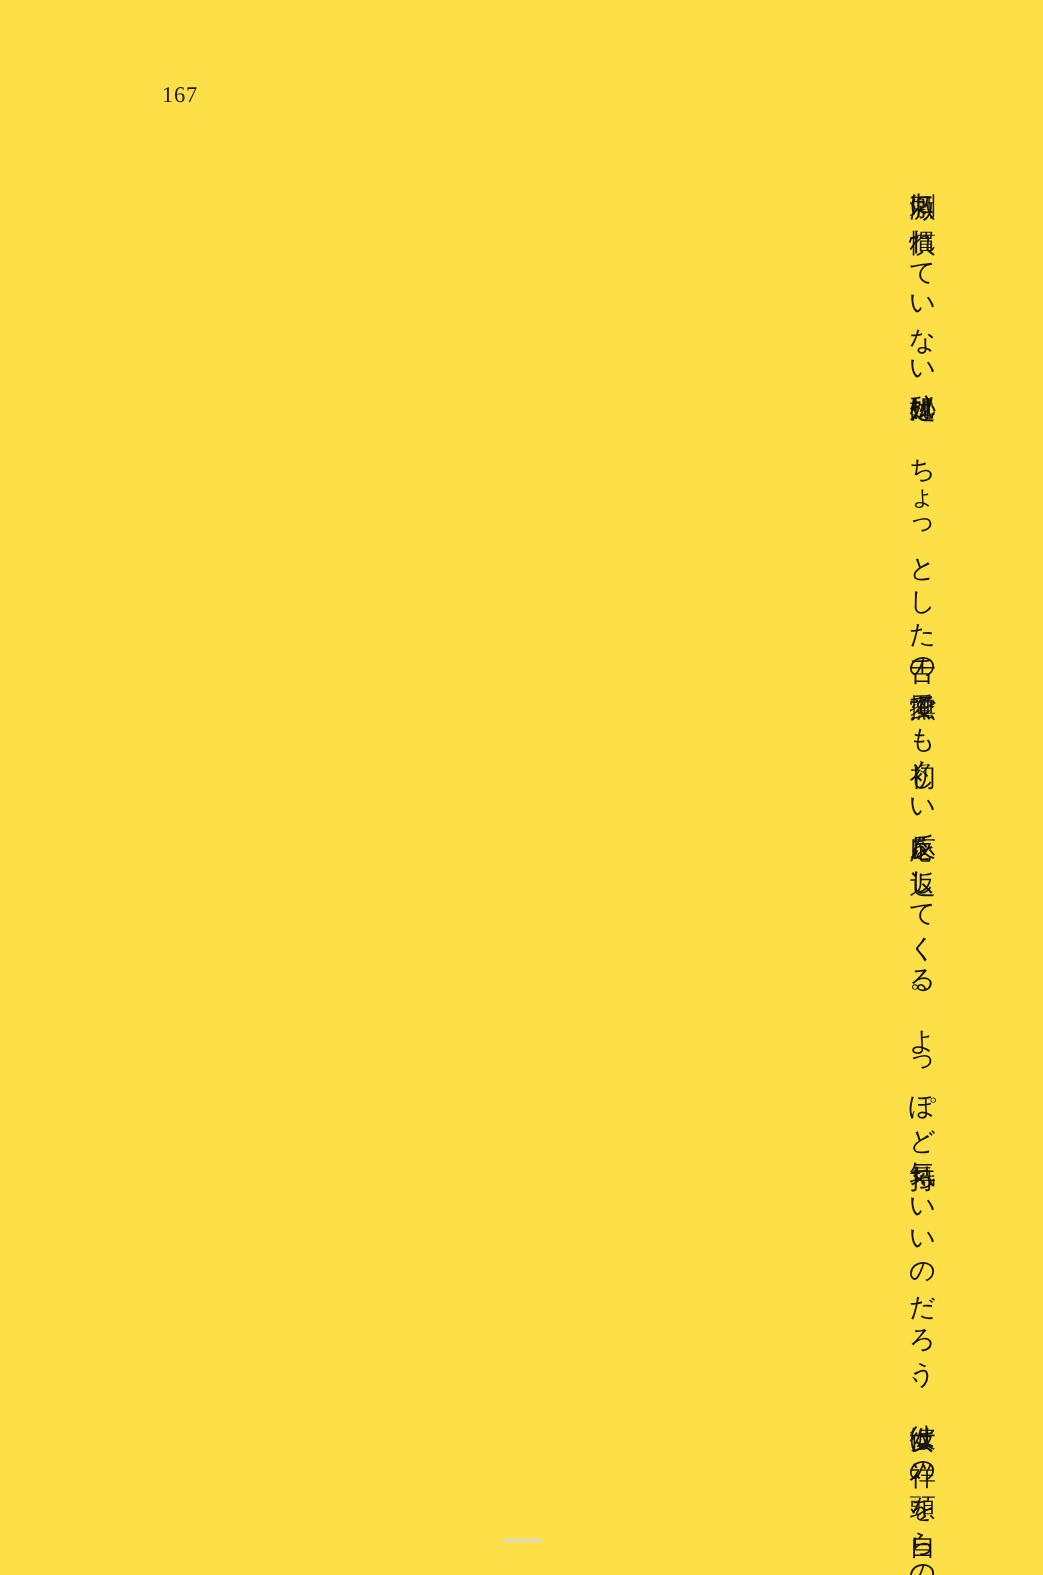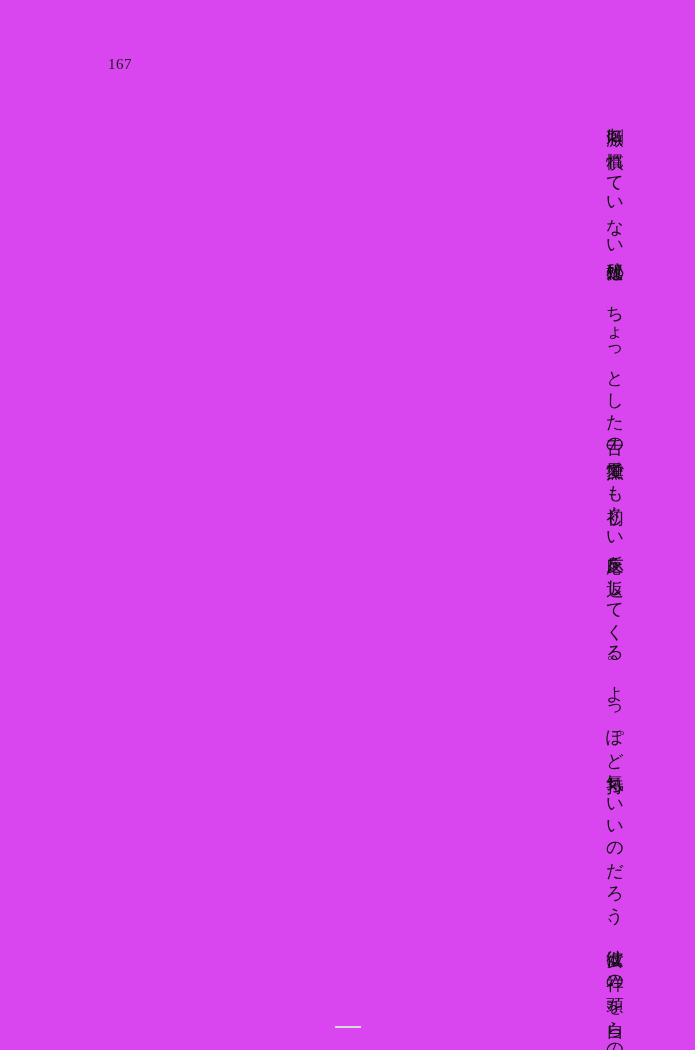"167" .page { background: #d946ef -> #fde047 }
